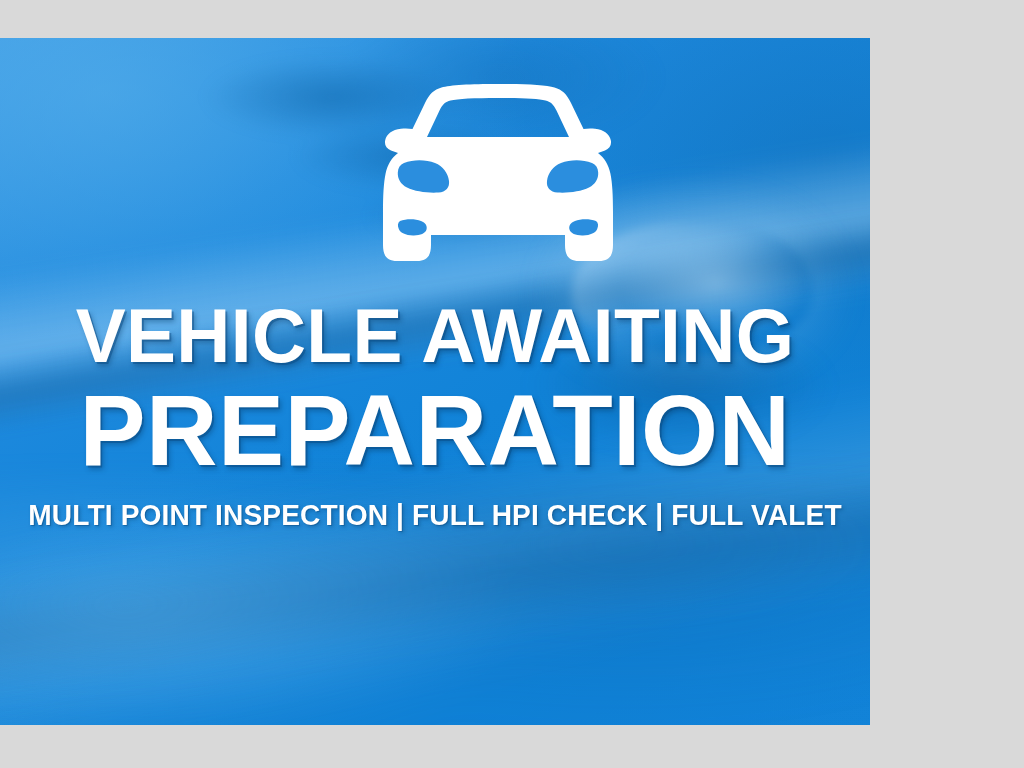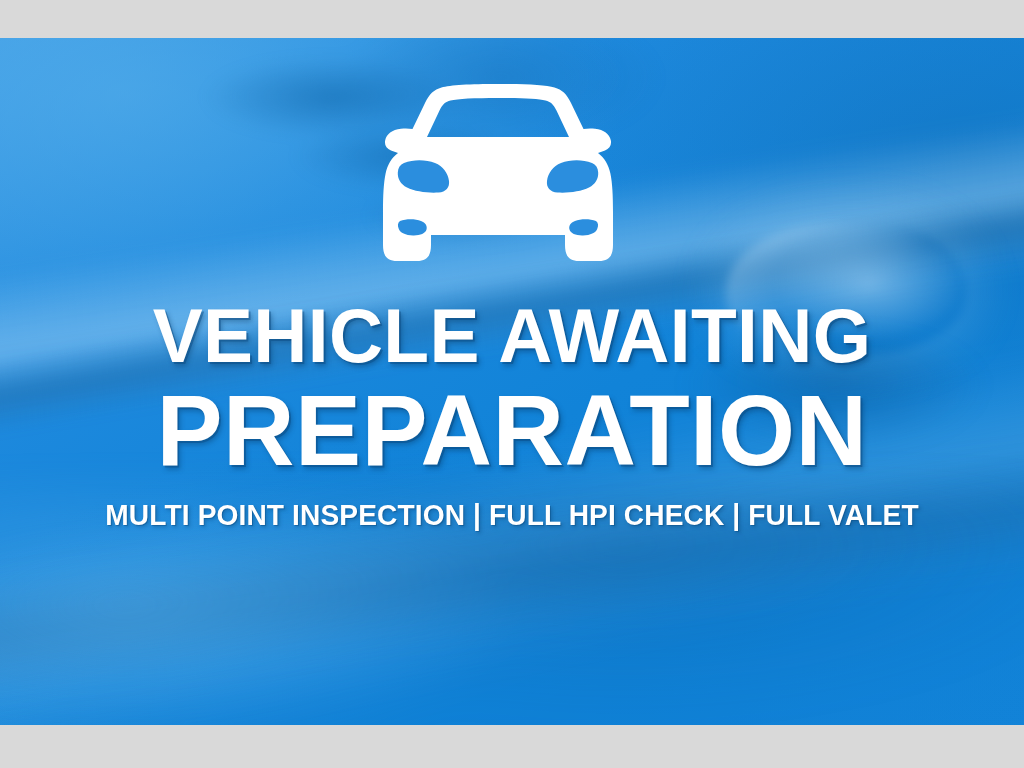"VEHICLE AWAITING" #placeholder-image { width: 1024px -> 870px }
